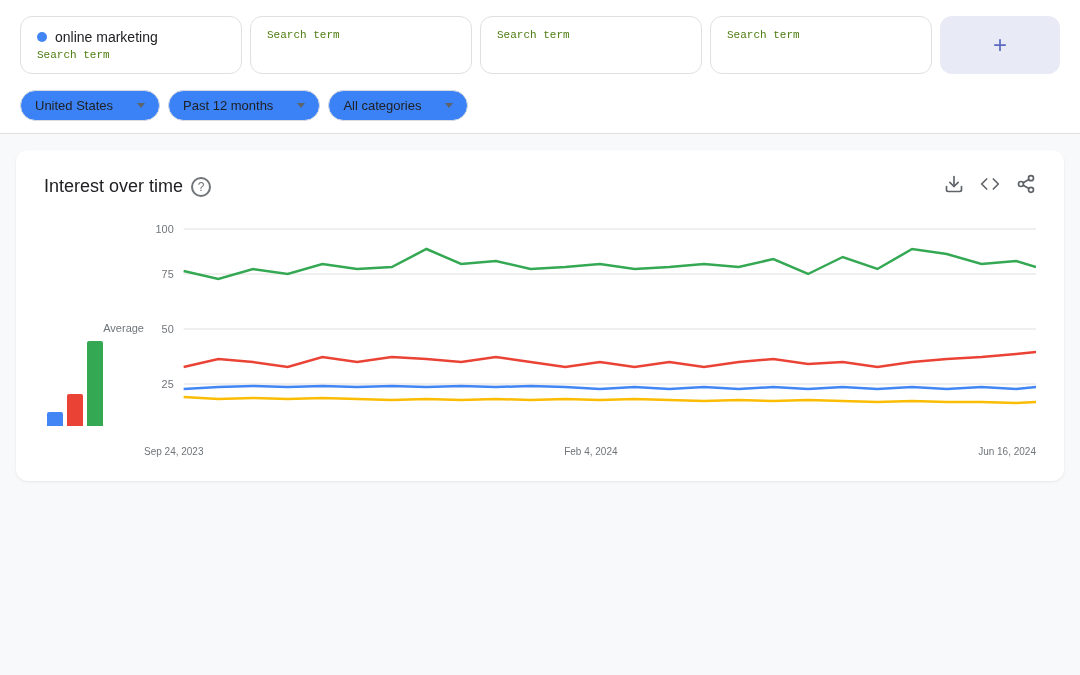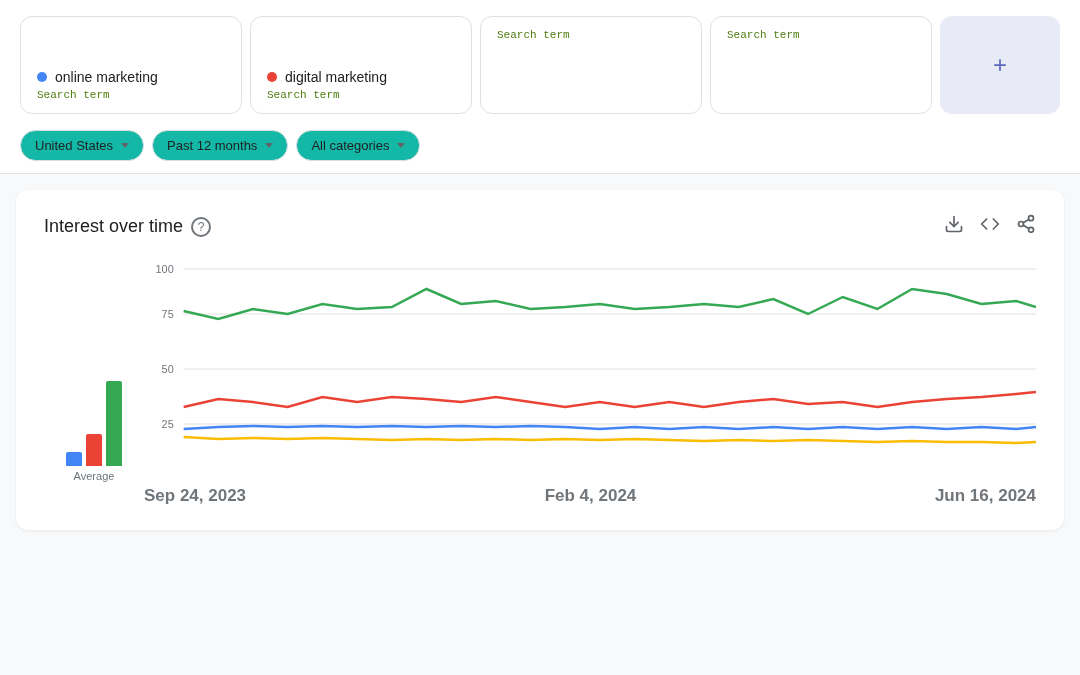"online marketing" .term-name { margin-top: 40px -> none }
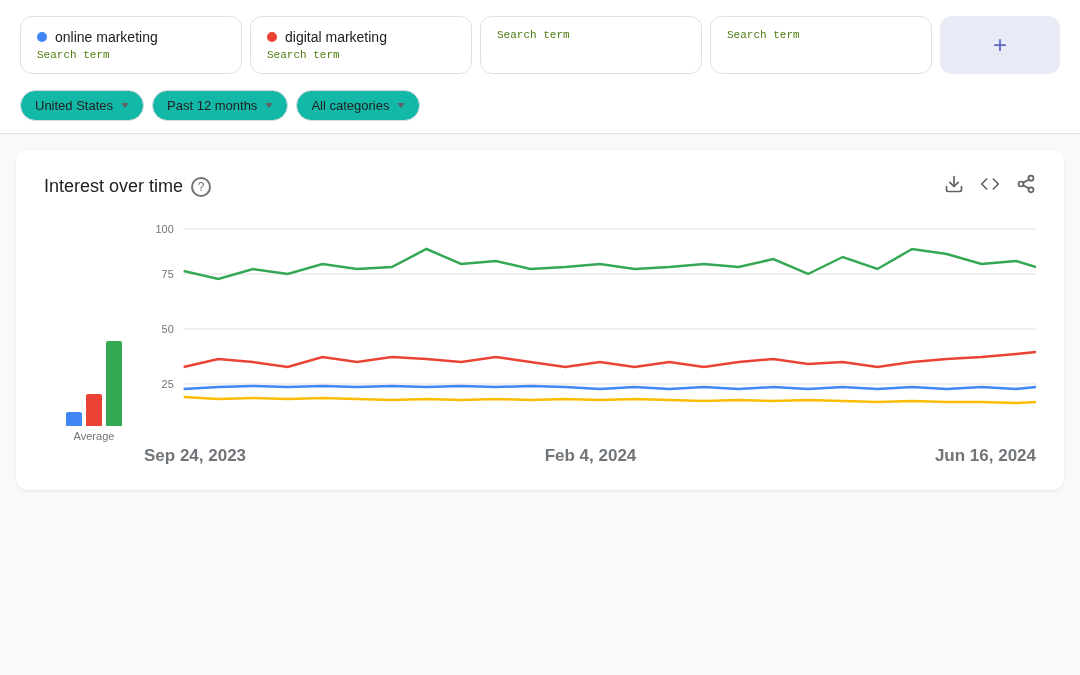"digital marketing" div.term-name { html: <div> <span></span> <span>digital marketing</span> </div> -> none }
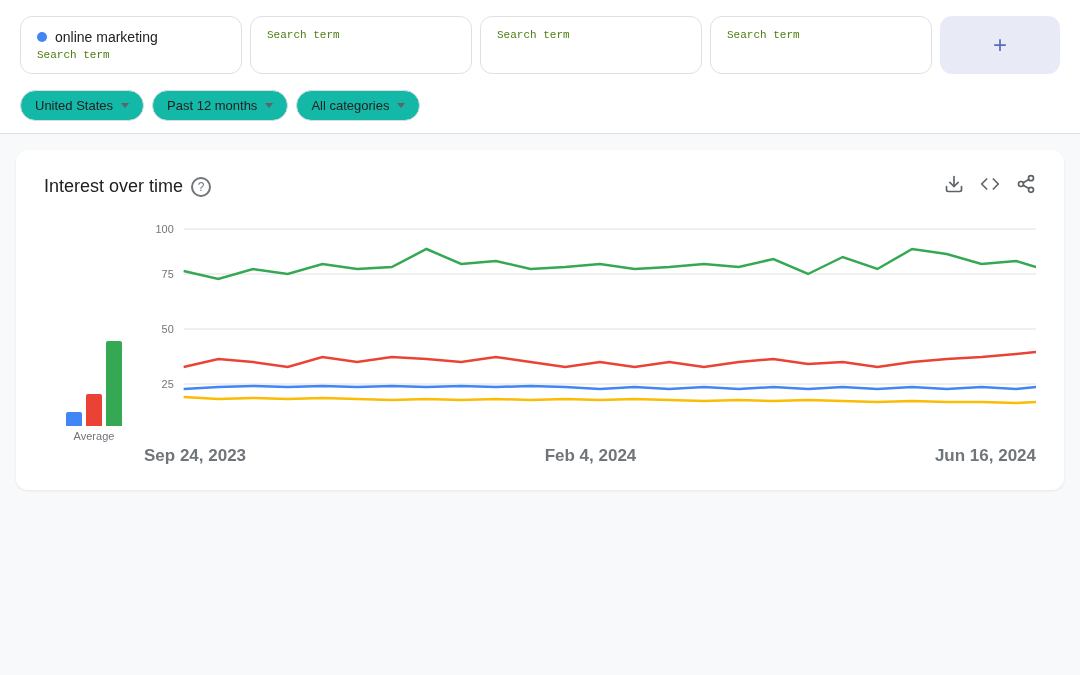"United States" .filter-btn { background: #14b8a6 -> #3b82f6; gap: 6px -> 22px }
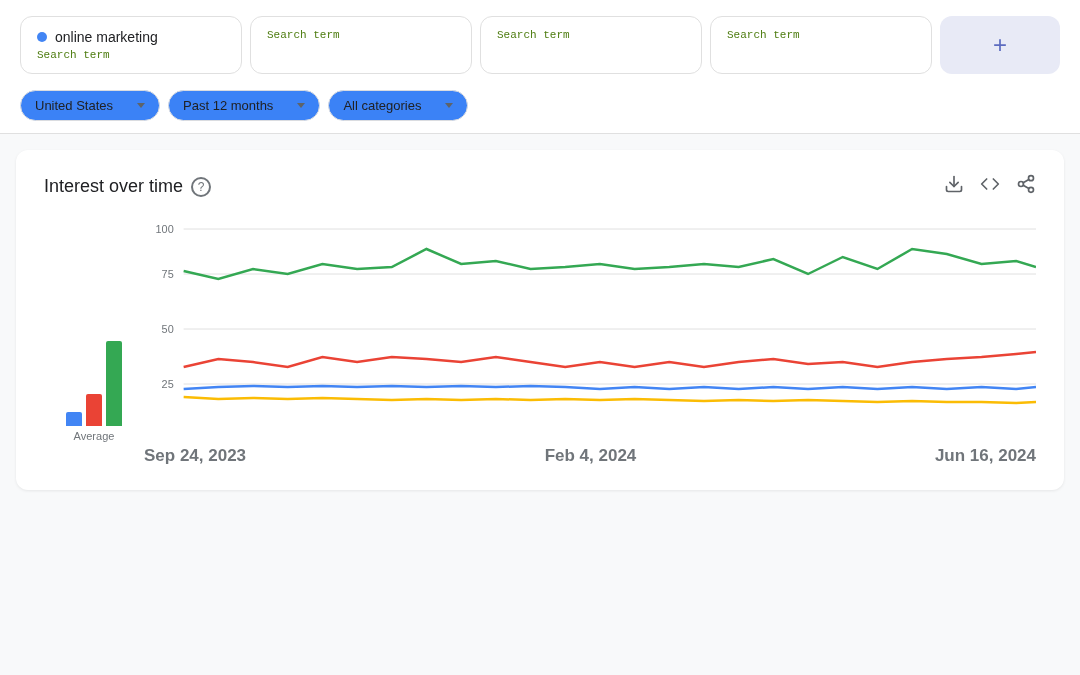"Average" .avg-bars { flex-direction: column -> row }
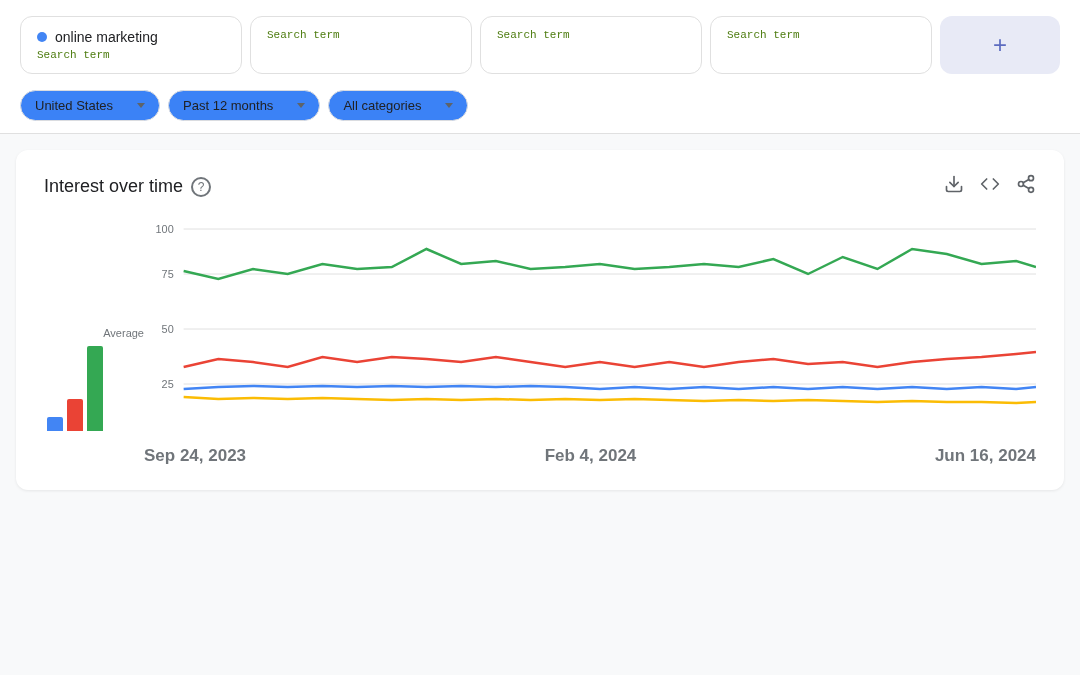"Sep 24, 2023" .x-axis-labels { font-size: 17px -> 10px; font-weight: bold -> none }
